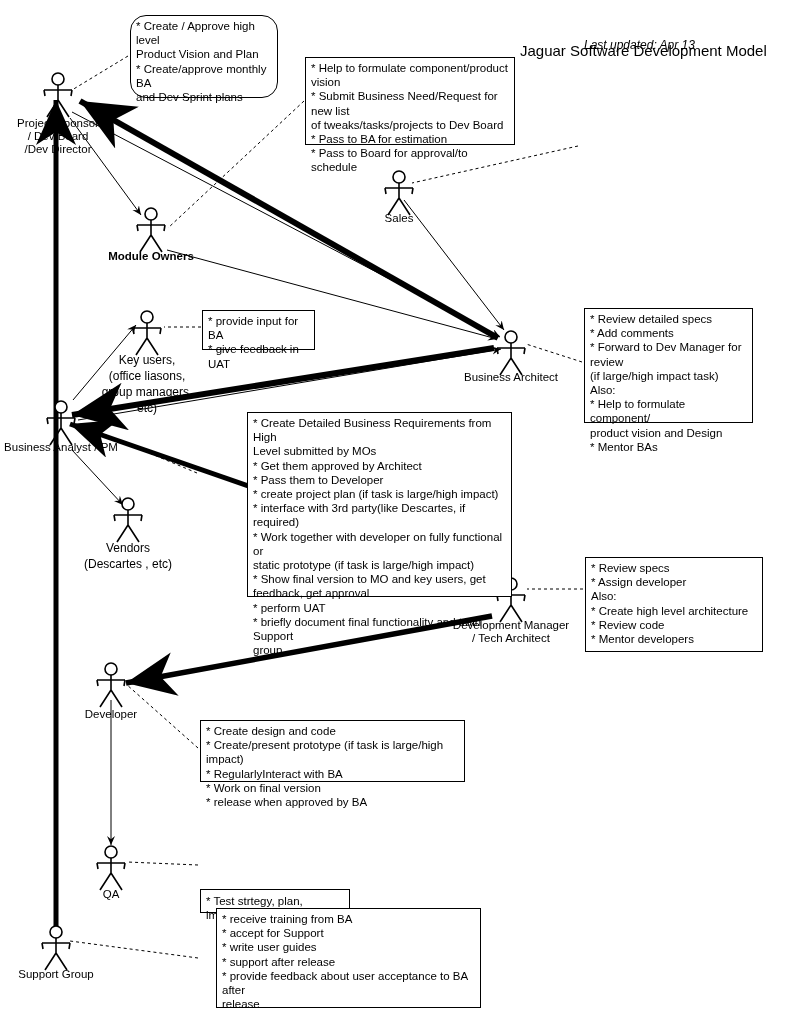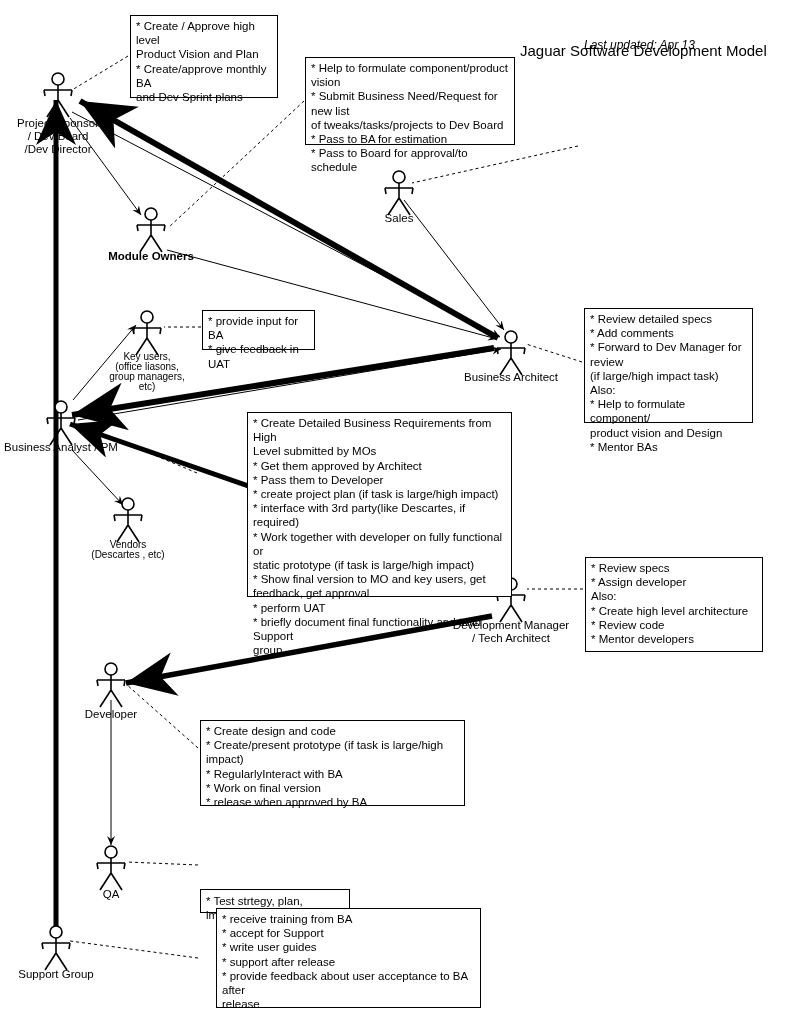"* Create / Approve high" div.note { border-radius: none -> 16px }
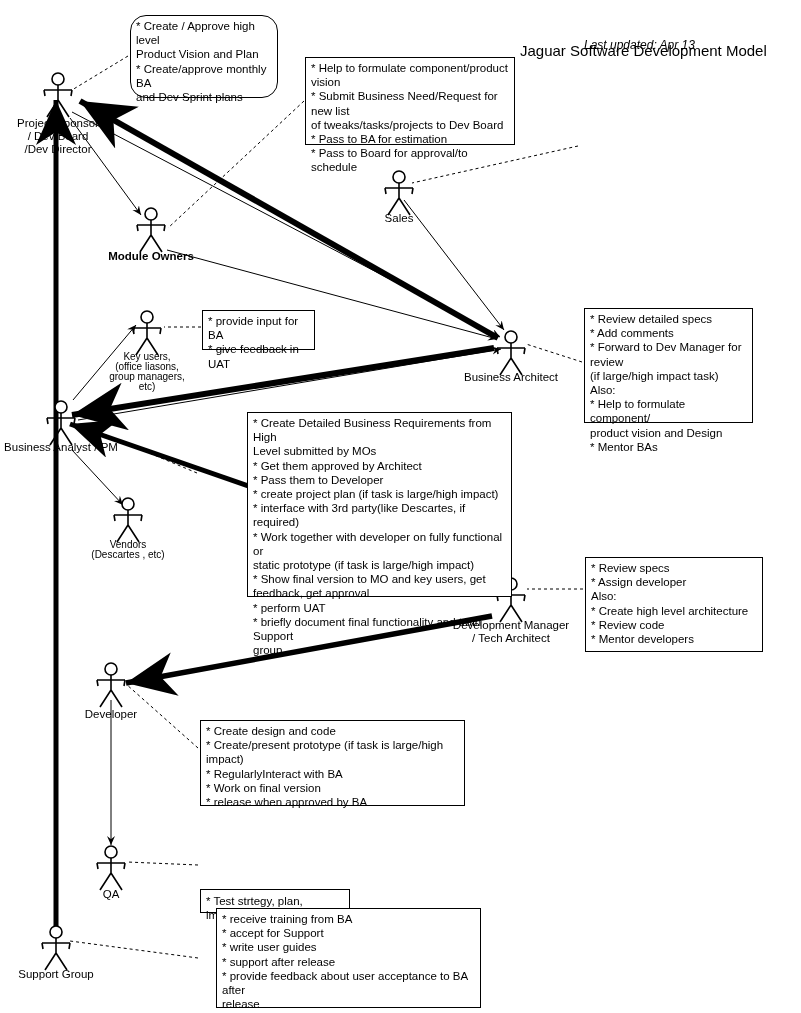"Key users," .actor-label.tiny { font-size: 10px -> 12px; line-height: 10px -> 16px }
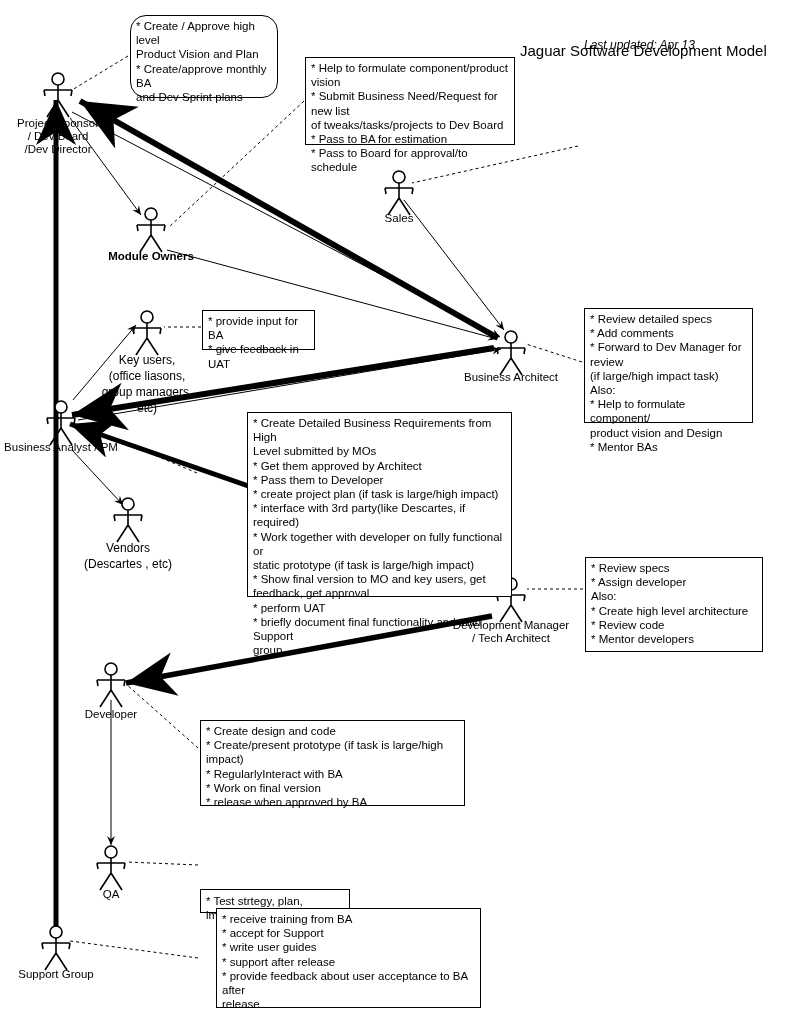"* Create design and code" div.note { height: 86px -> 62px }
